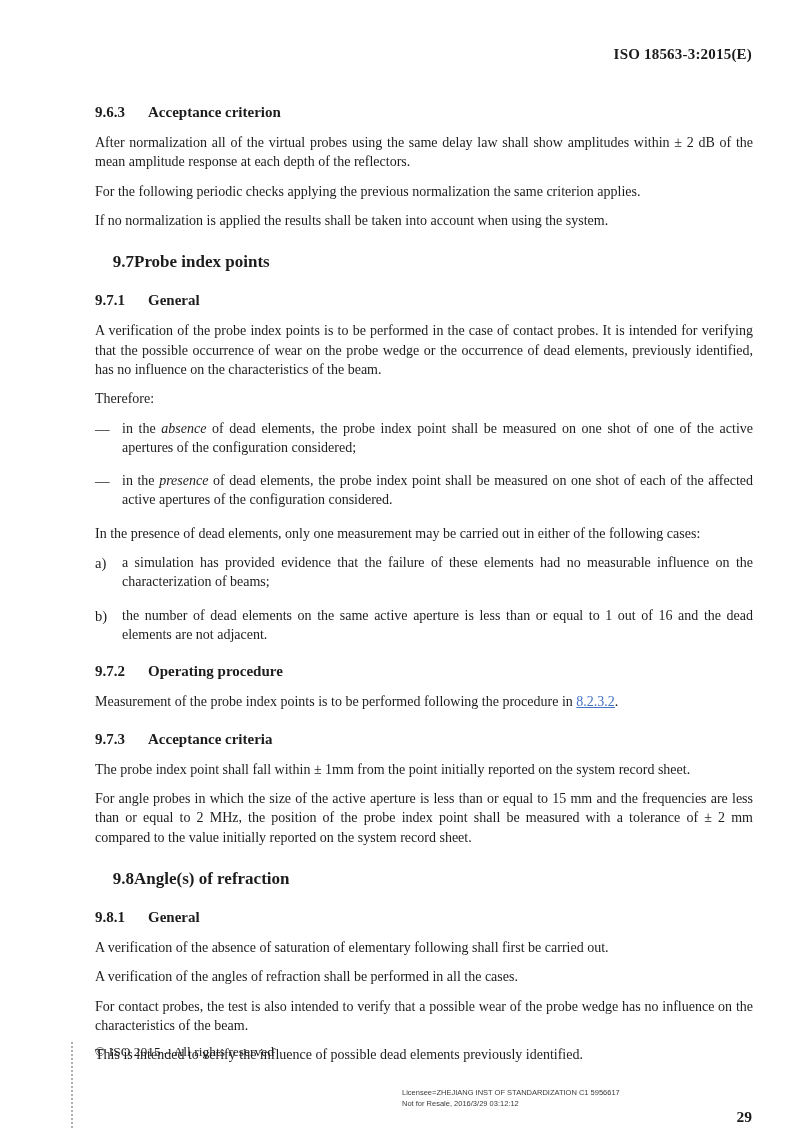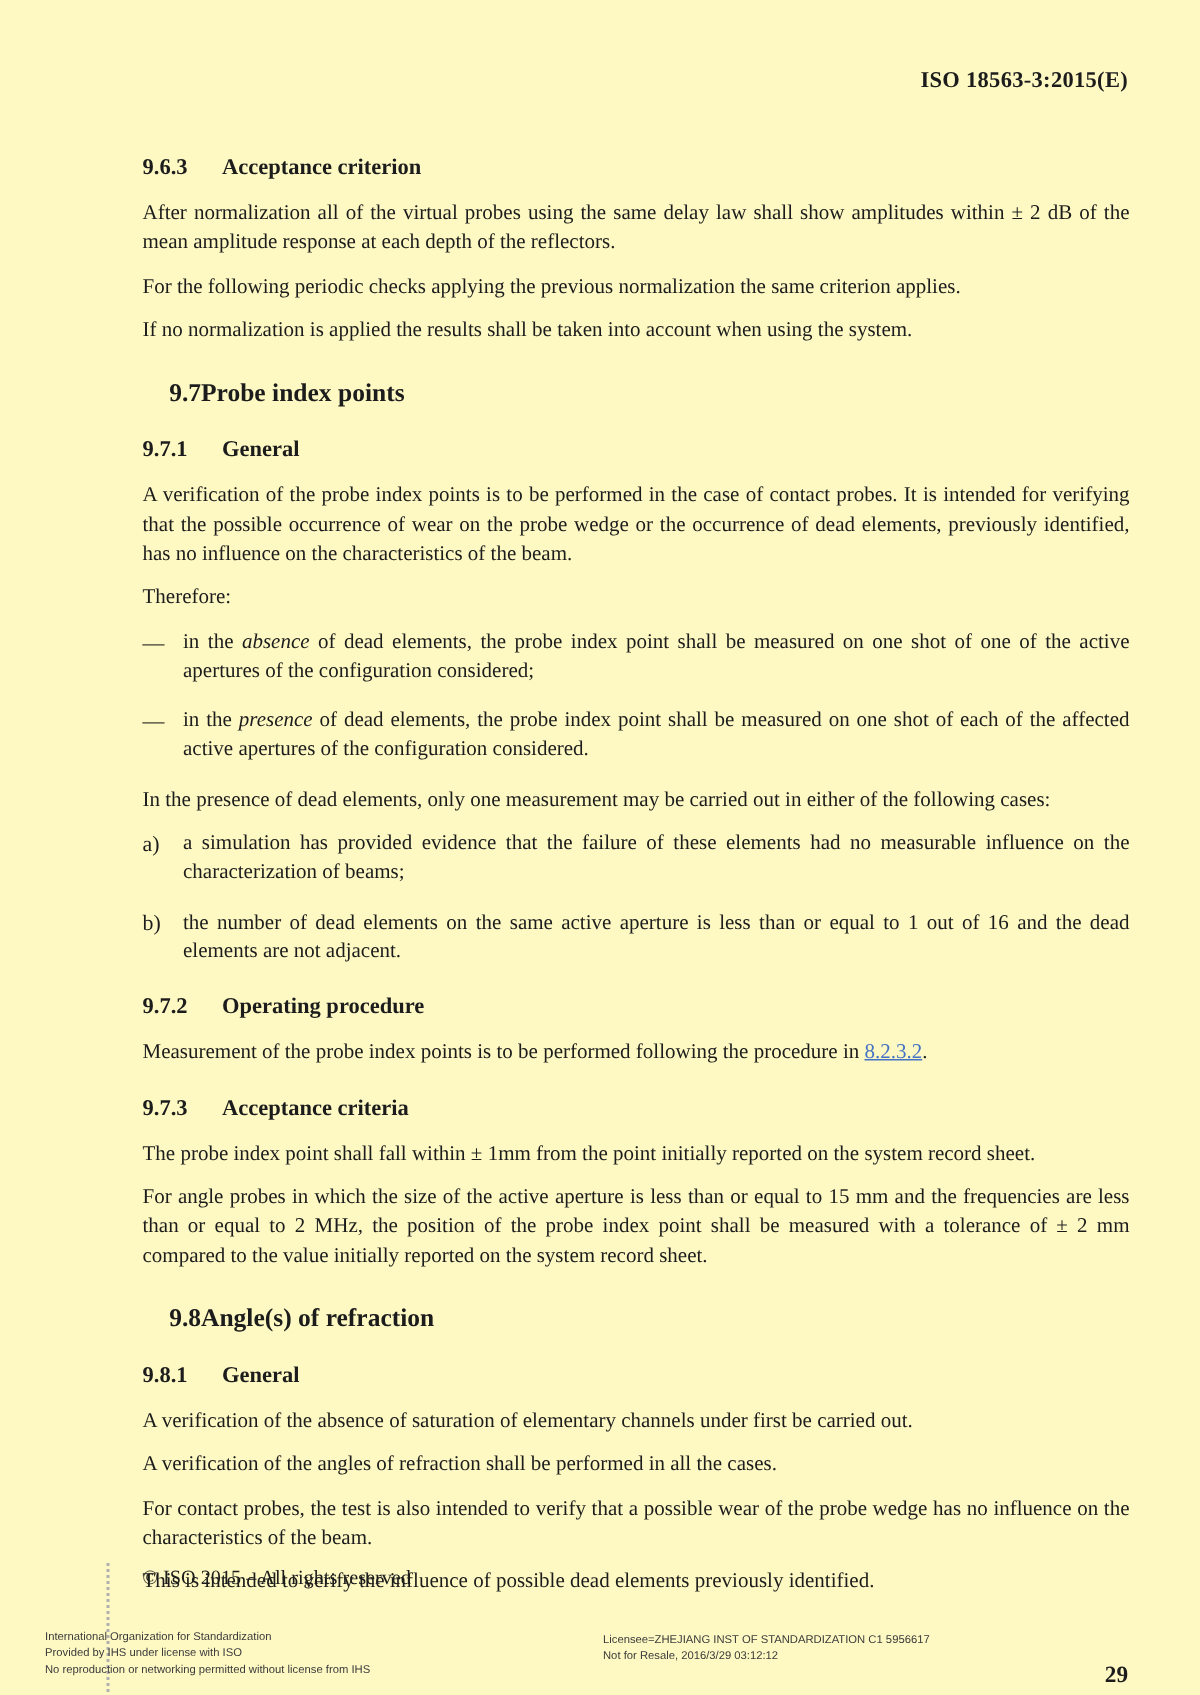"ISO 18563-3:2015(E)" .page { background: #fef9c3 -> #ffffff }
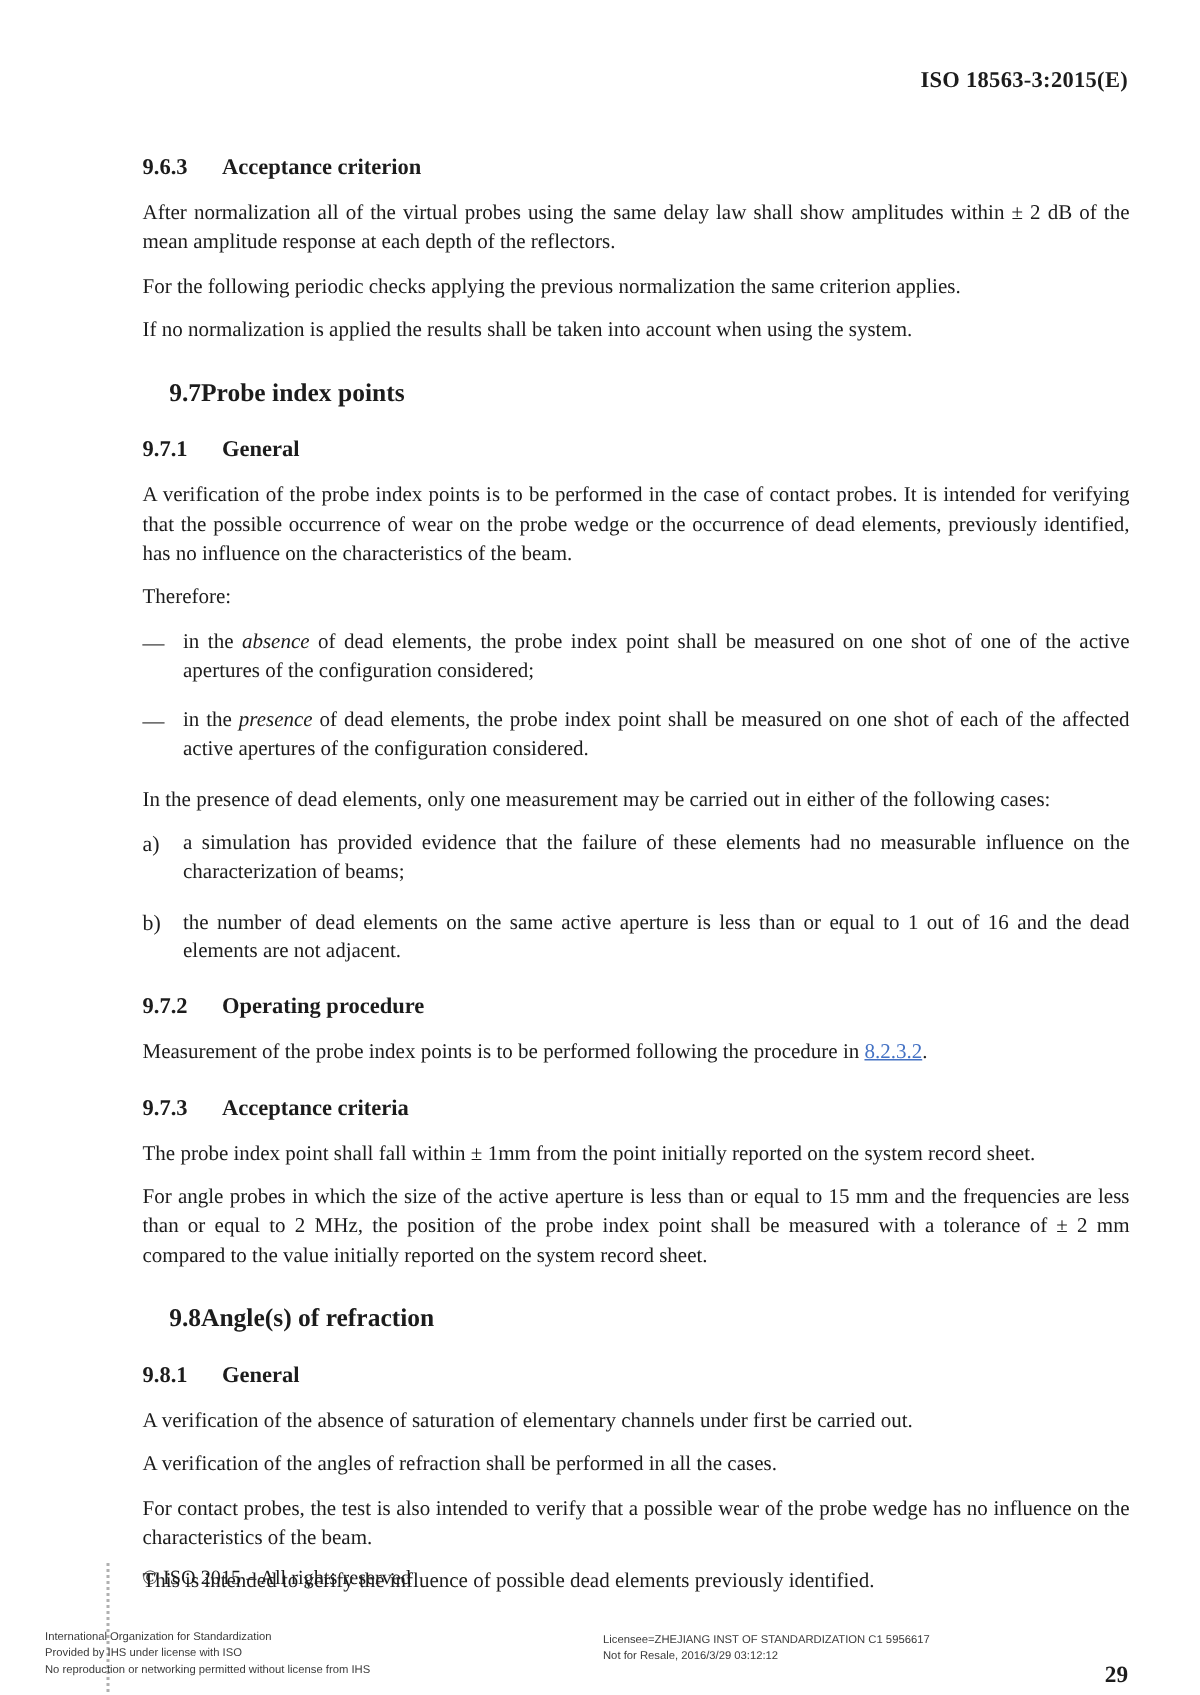"A verification of the absence" p { text: channels under -> following shall }
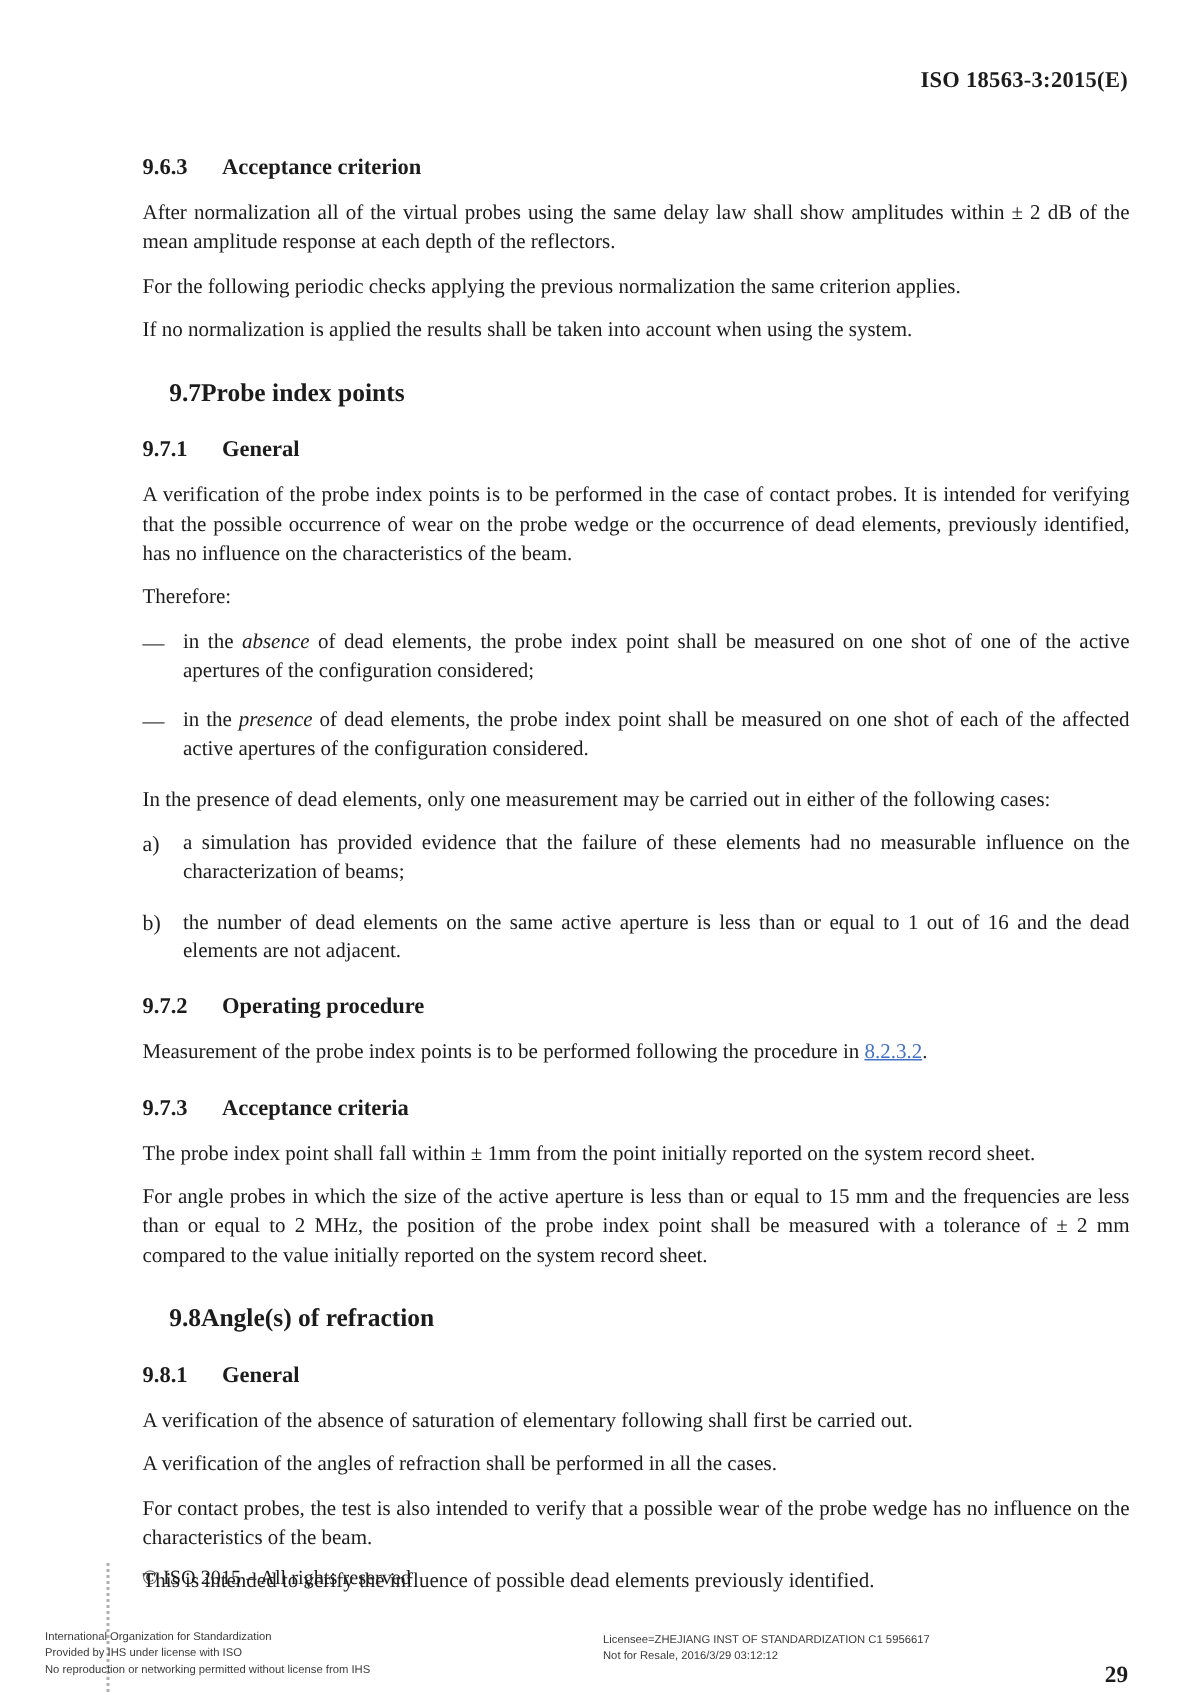"International Organization for" div.footer-org { html: <div> <div>International Organization for Standardization</div> <div>Provided by IHS under license with ISO</div> <div>No reproduction or networking permitted without license from IHS</div> </div> -> none }
